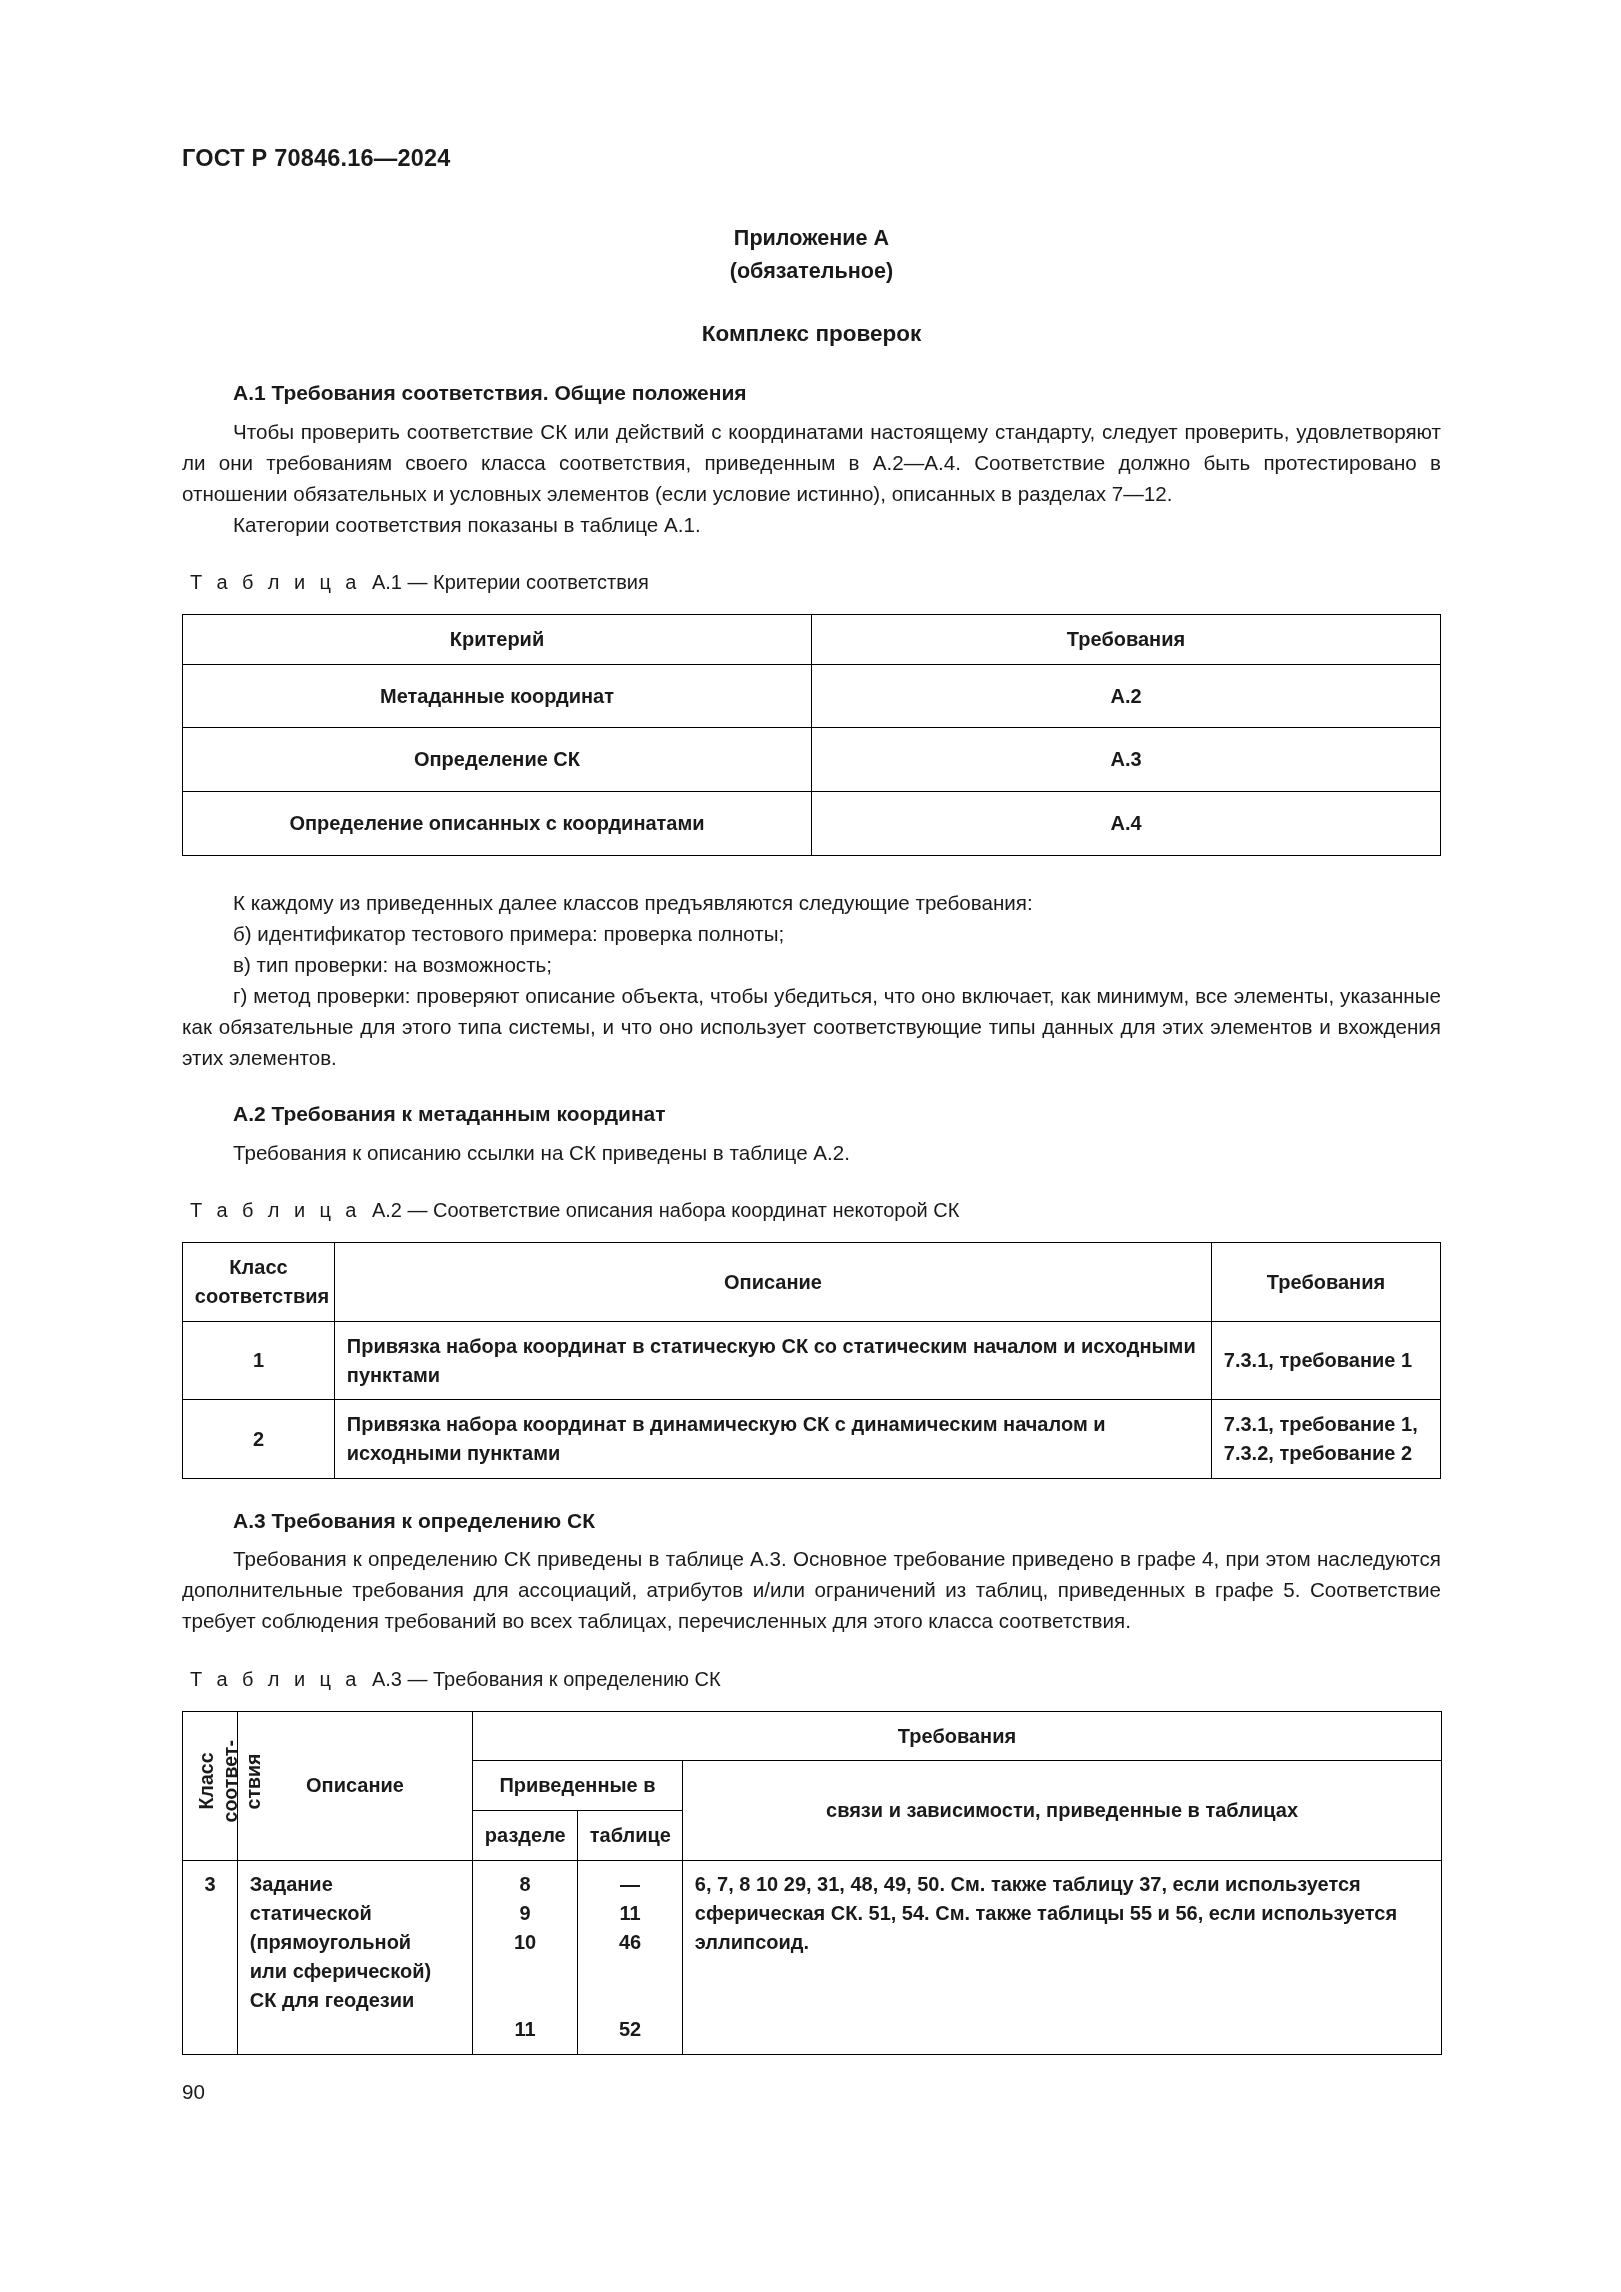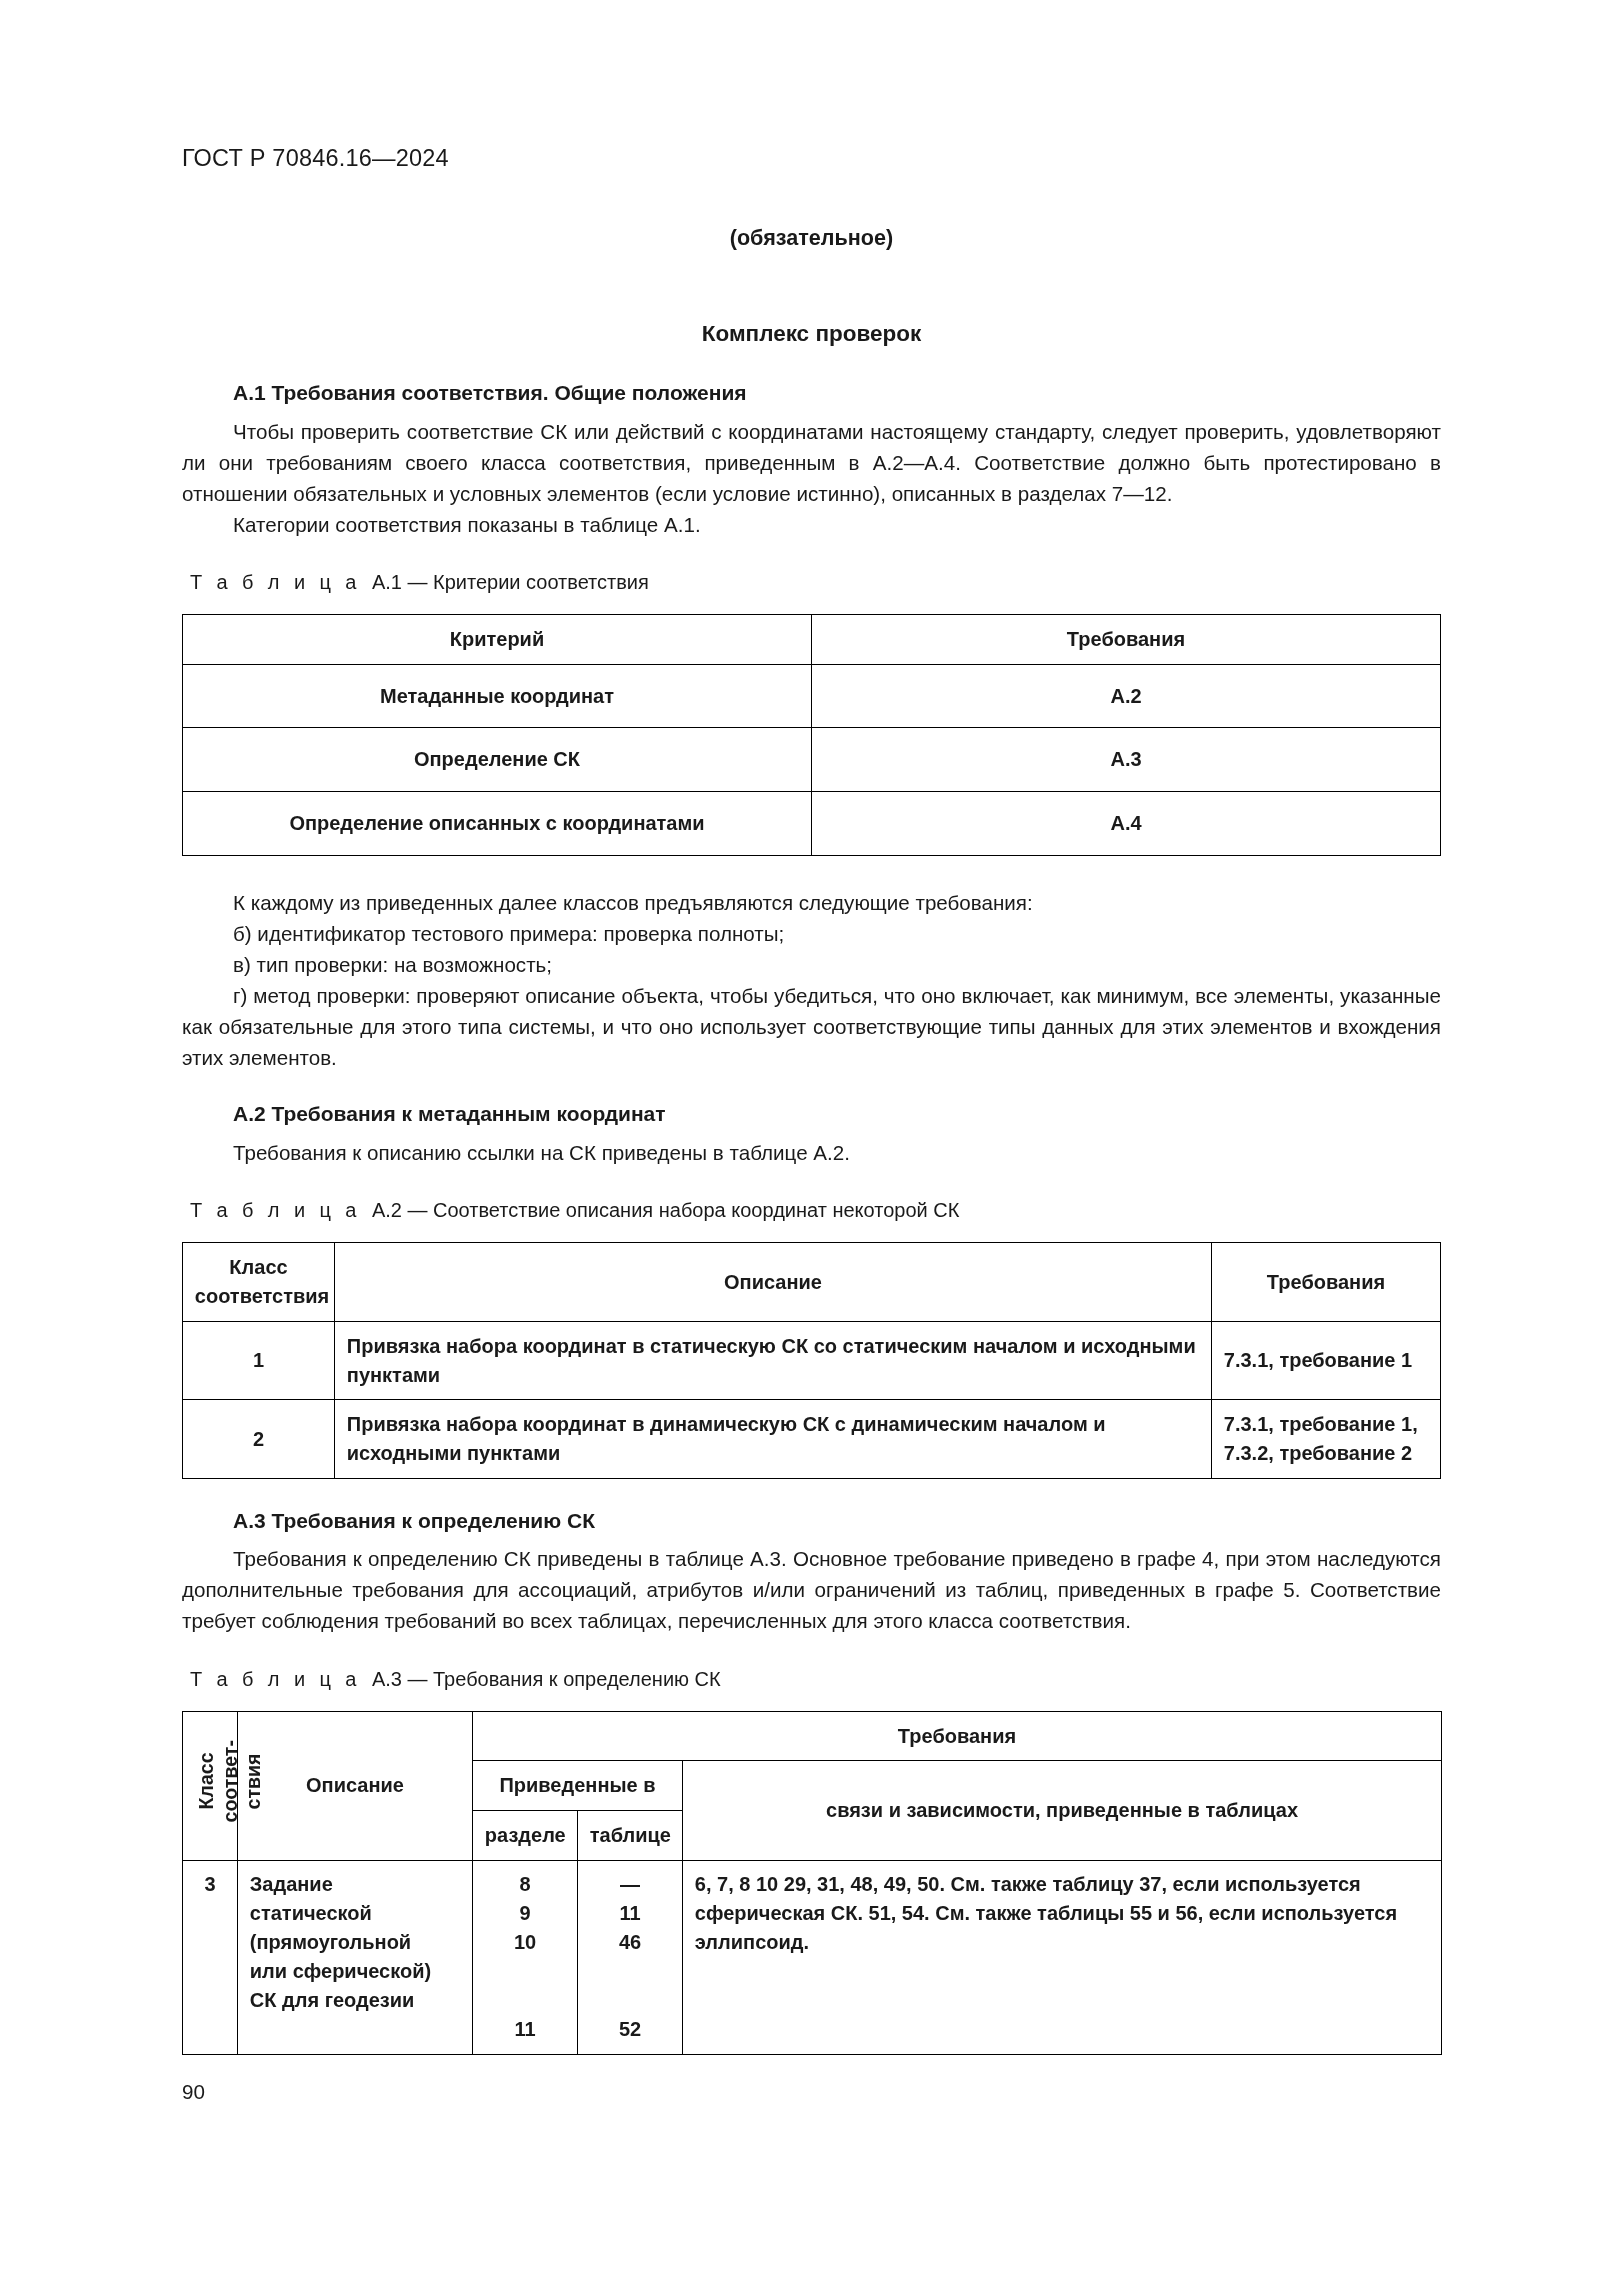"ГОСТ Р 70846.16—2024" .doc-header { font-weight: normal -> bold }
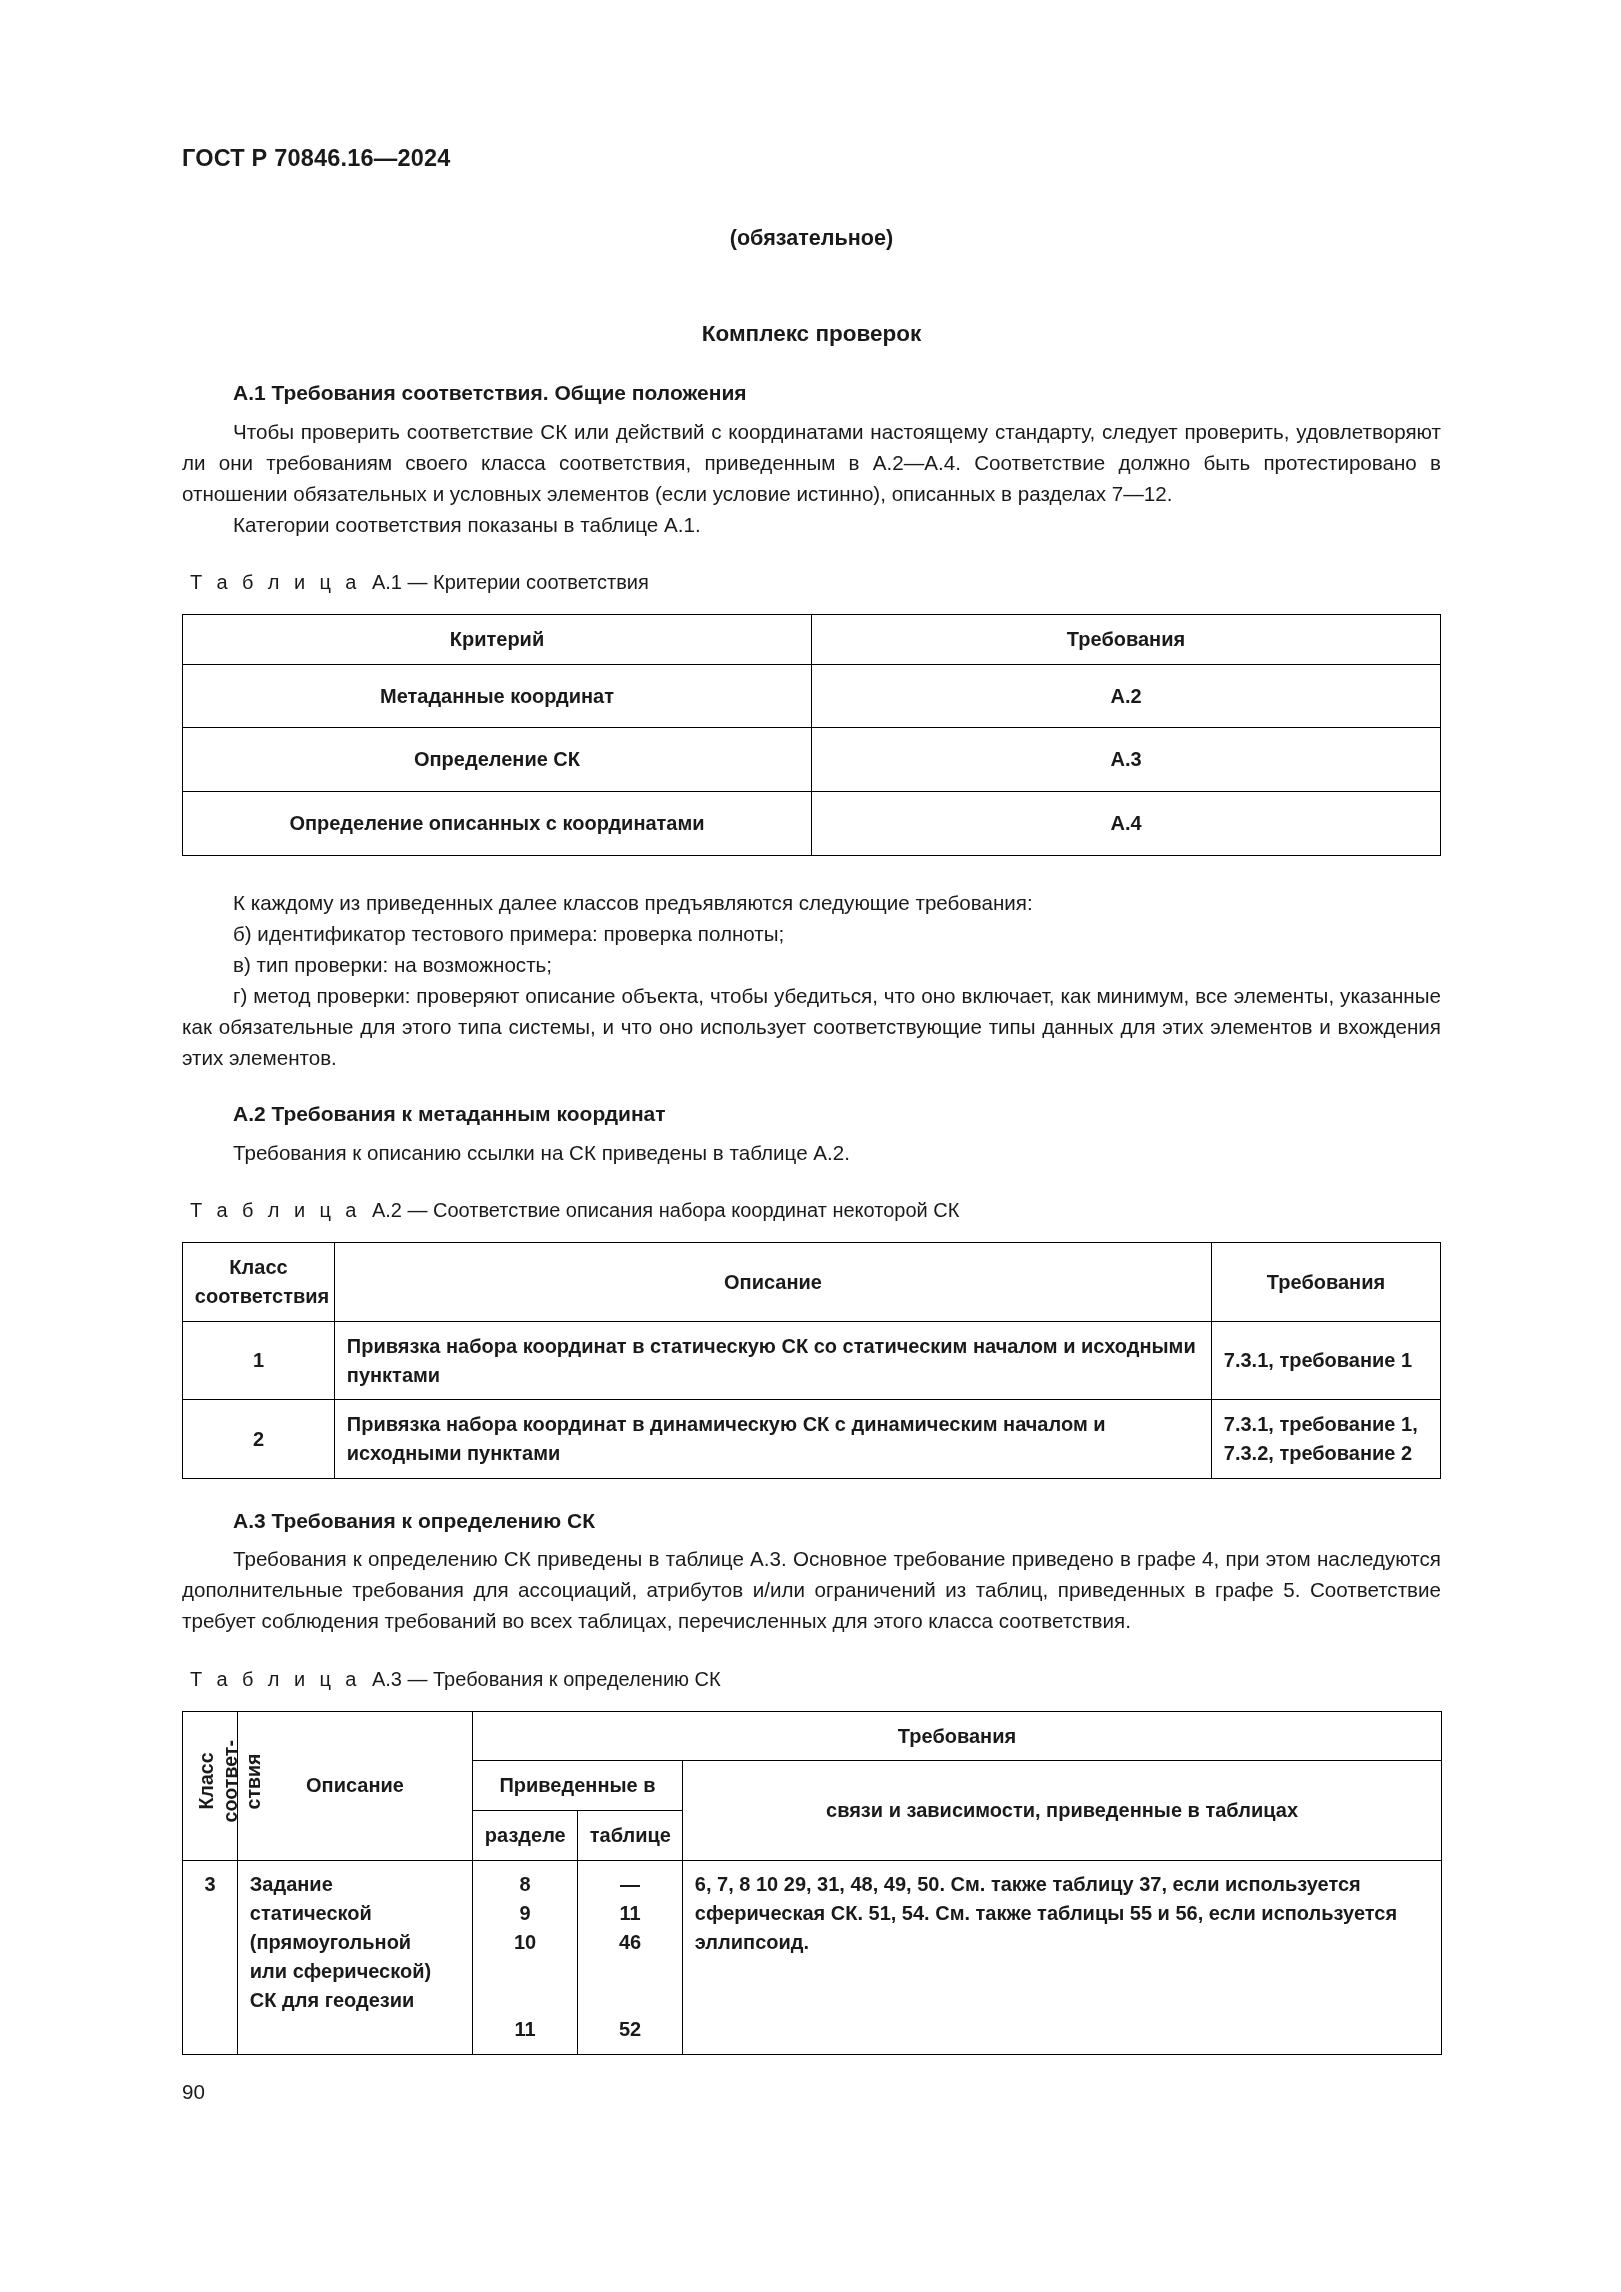"Приложение А" div { html: none -> <div>Приложение А</div> }
